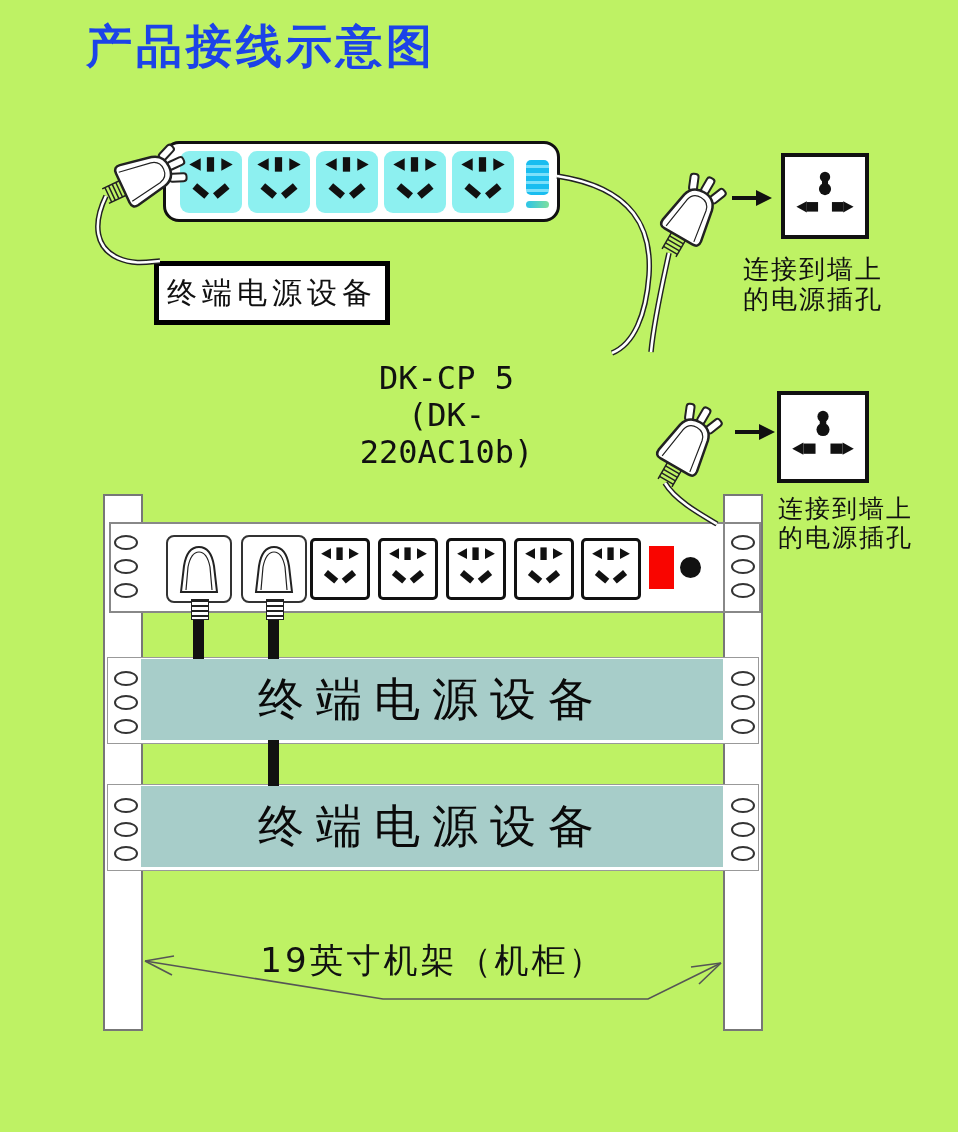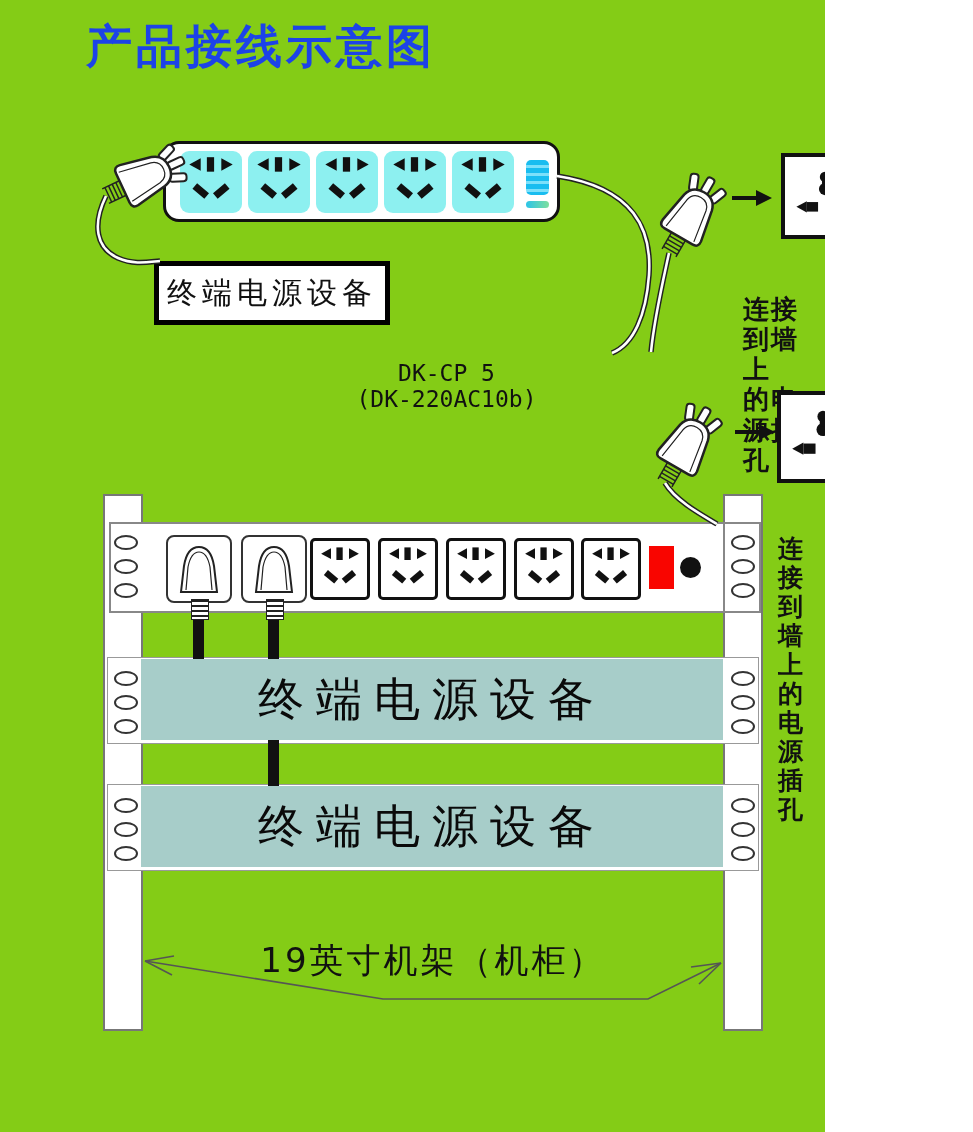"产品接线示意图" #canvas { background: #84cc16 -> #bef264; width: 825px -> 958px }
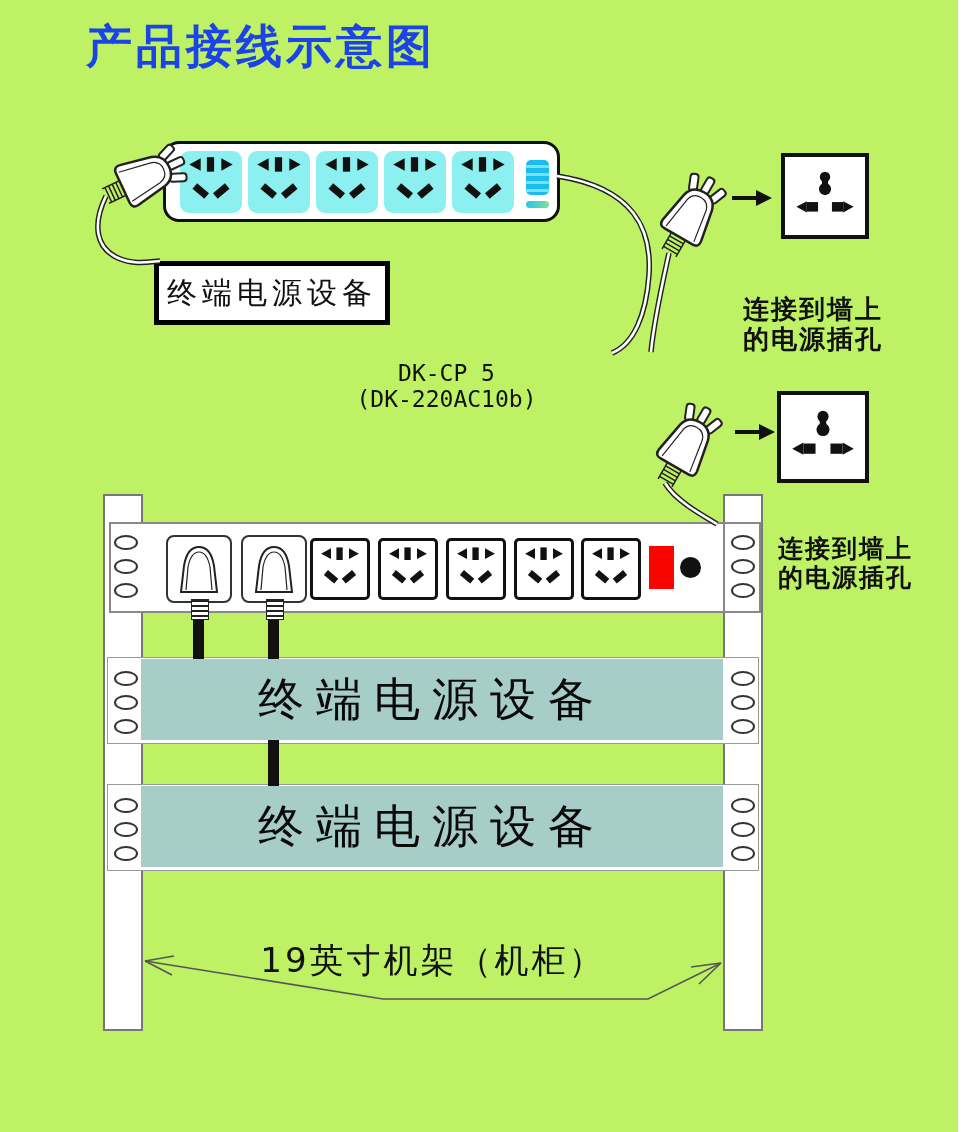"连接到墙上" .caption { font-weight: 700 -> 400; margin-top: 40px -> none }
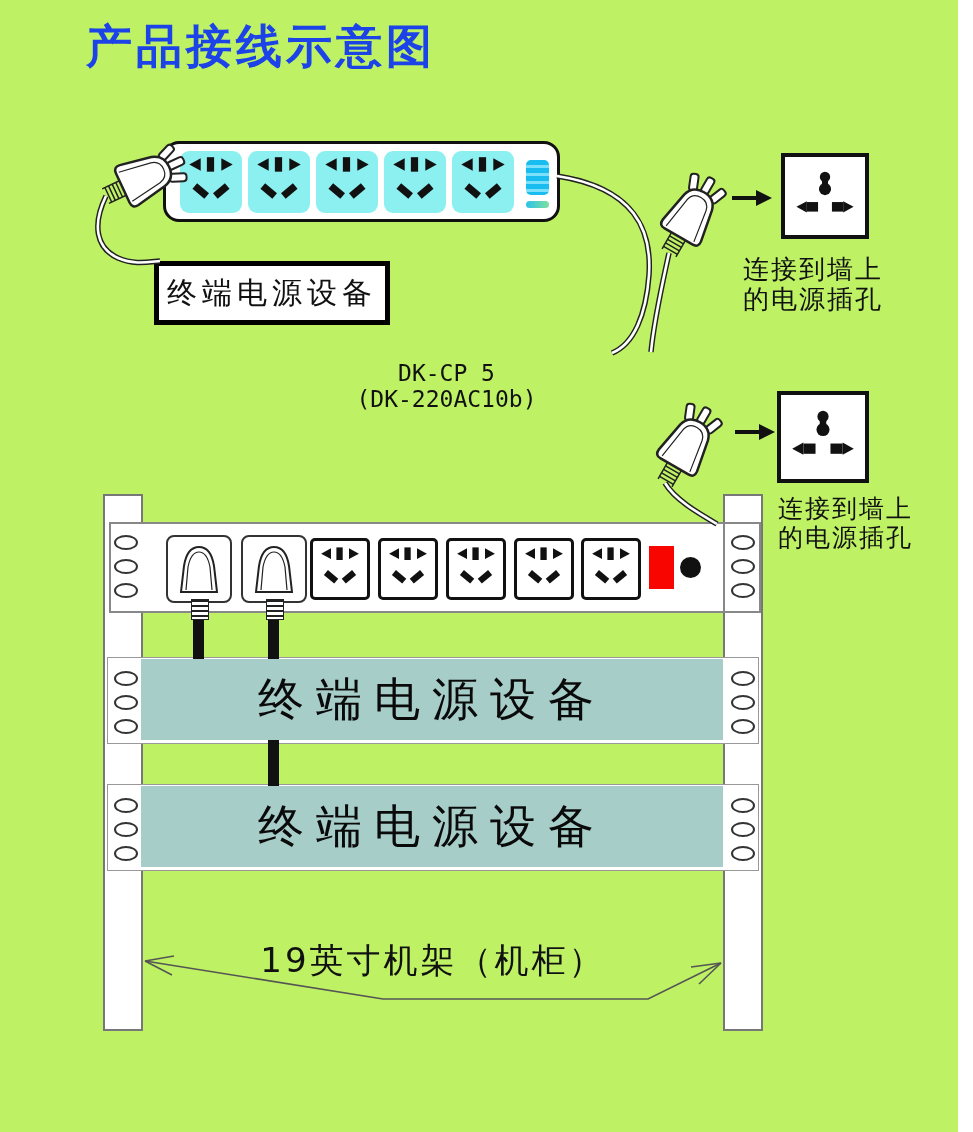"DK-CP 5" .model { font-size: 23px -> 32px }
